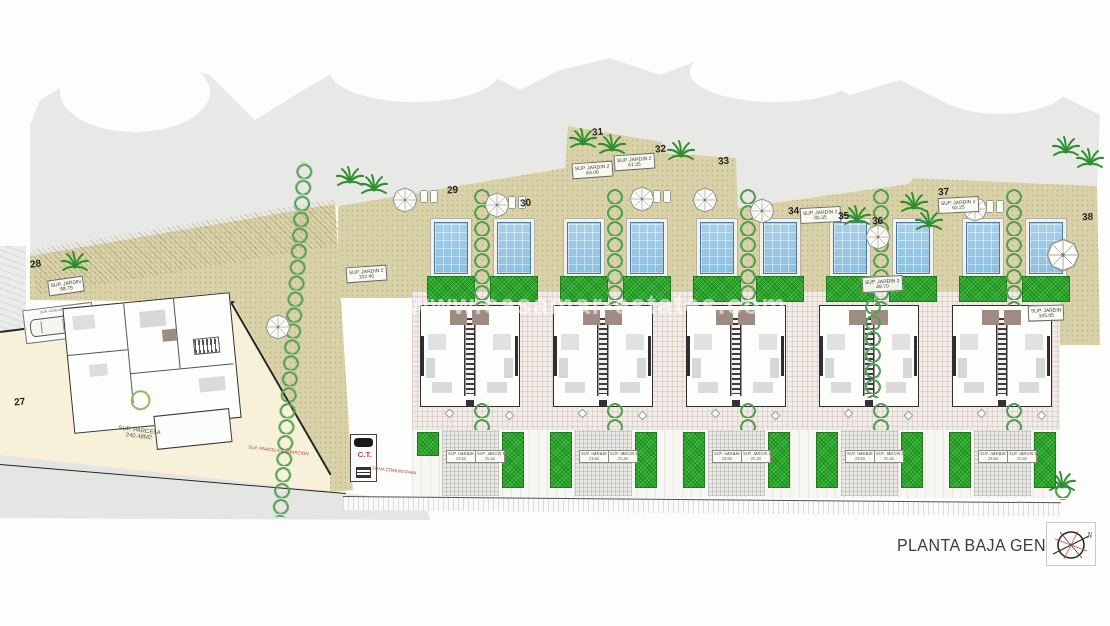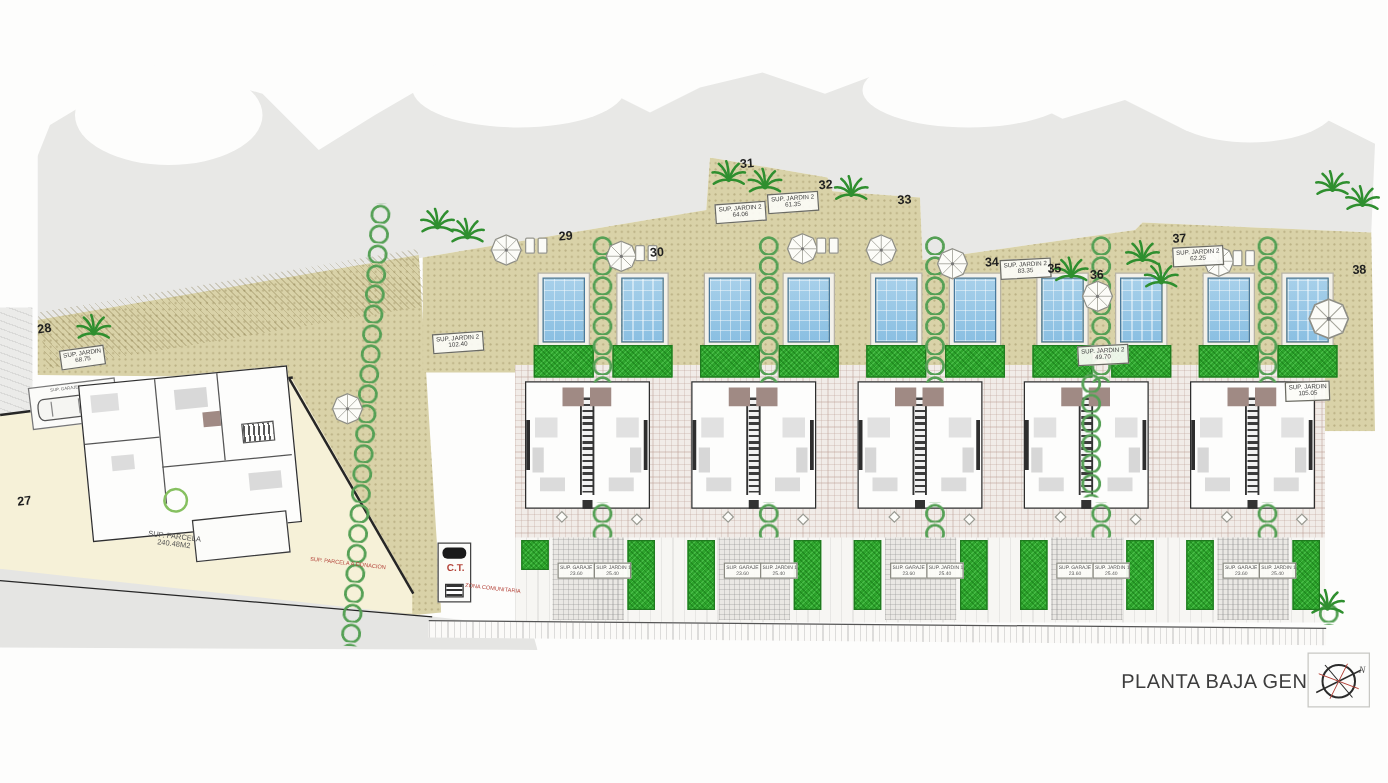"www.casamar-estates.com" div.a { html: none -> <div>www.casamar-estates.com</div> }
